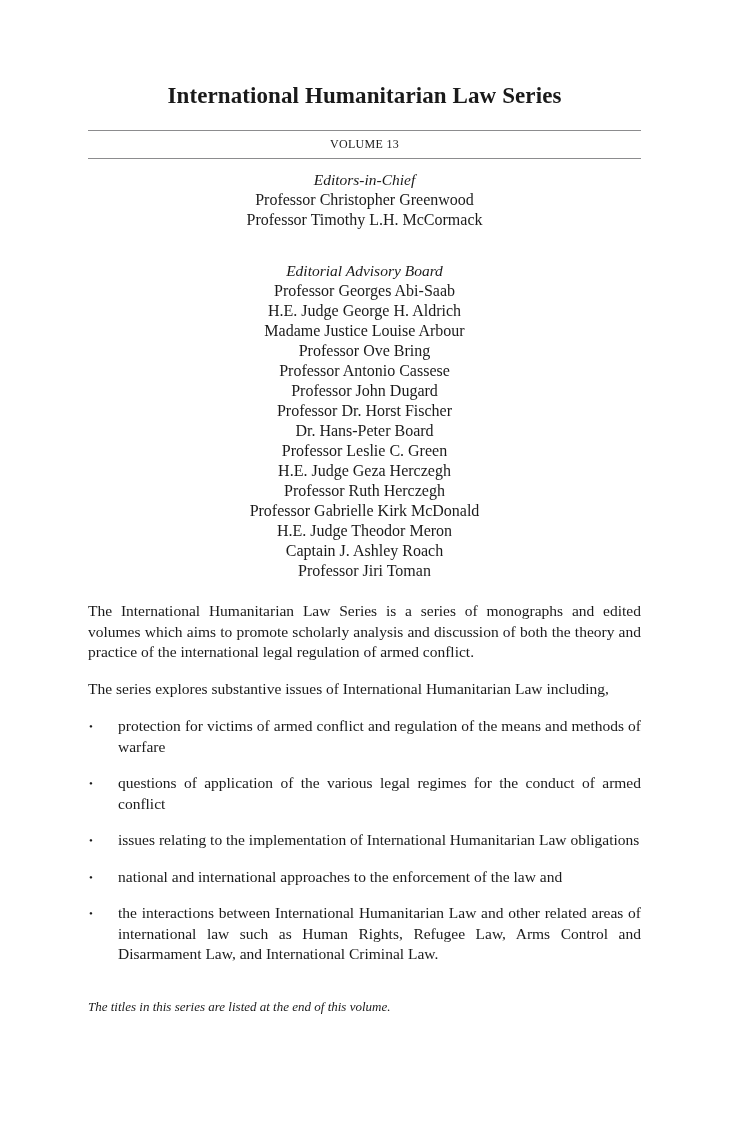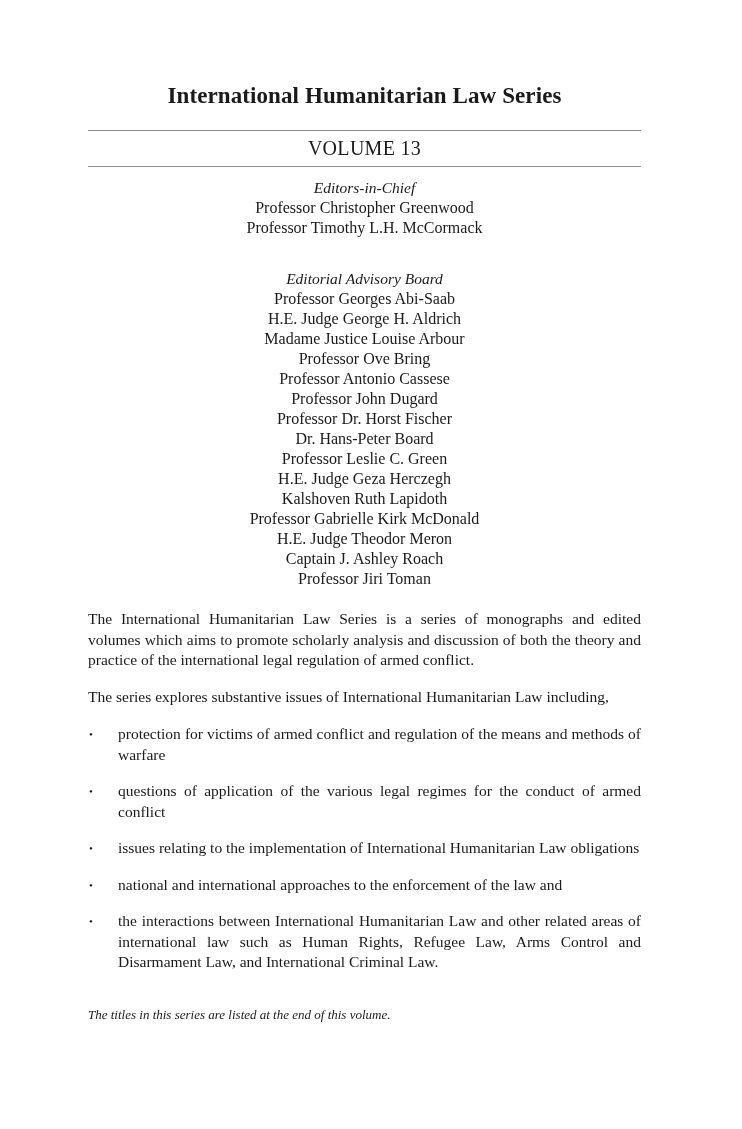"VOLUME 13" .volume { font-size: 20px -> 12px }
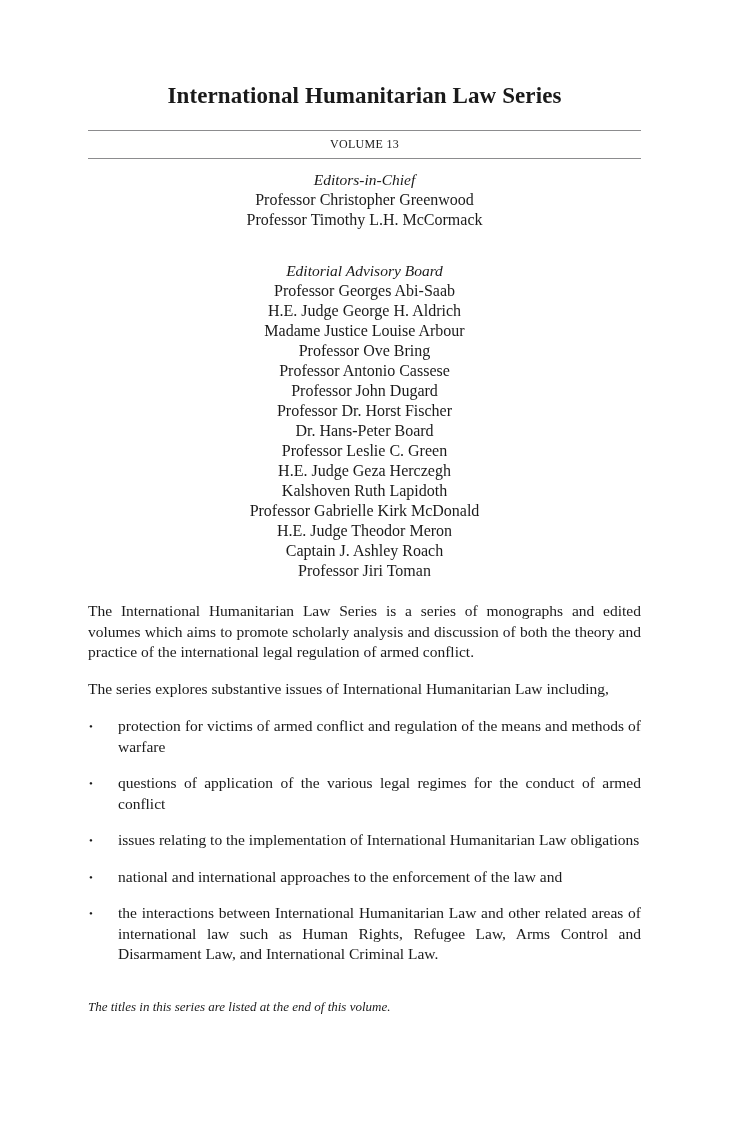"Kalshoven Ruth Lapidoth" div.name-line { text: Kalshoven Ruth Lapidoth -> Professor Ruth Herczegh }
